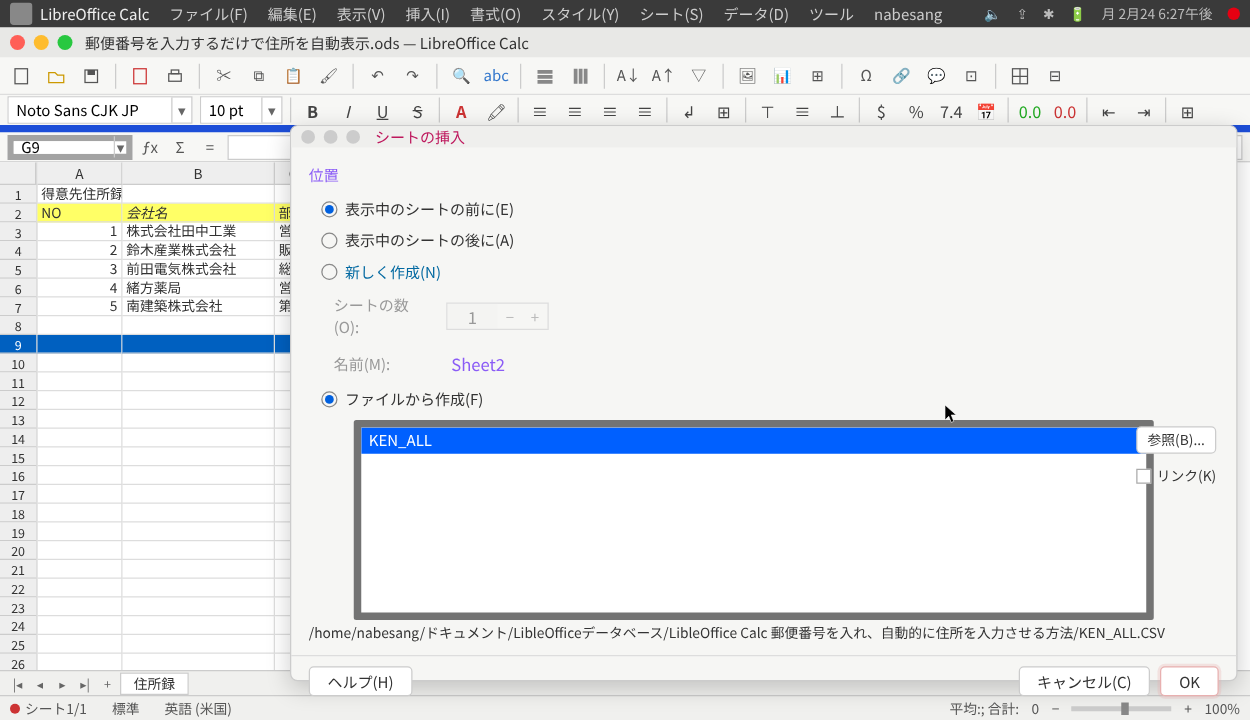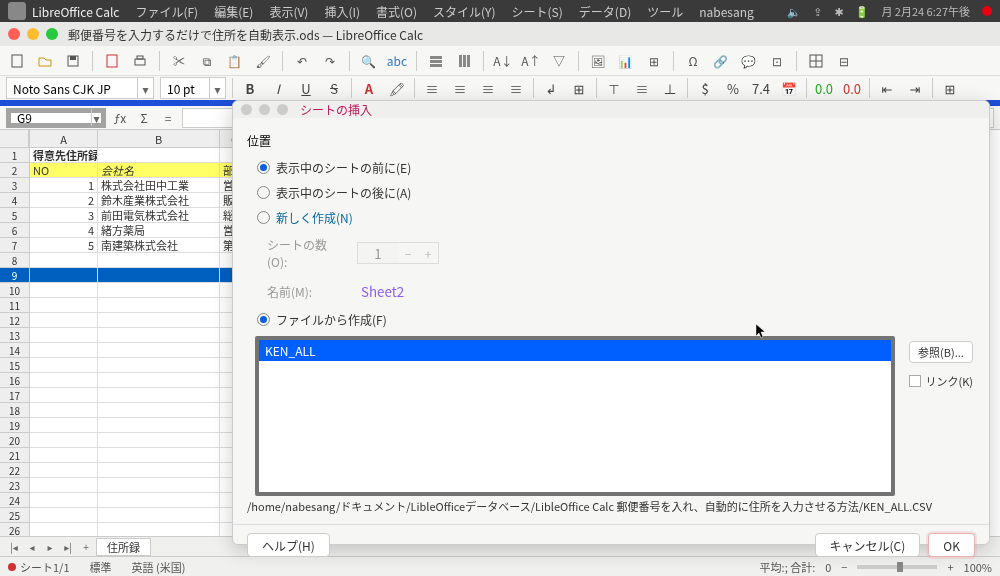"位置" .dlg-section-title { color: #000000 -> #8b5cf6 }
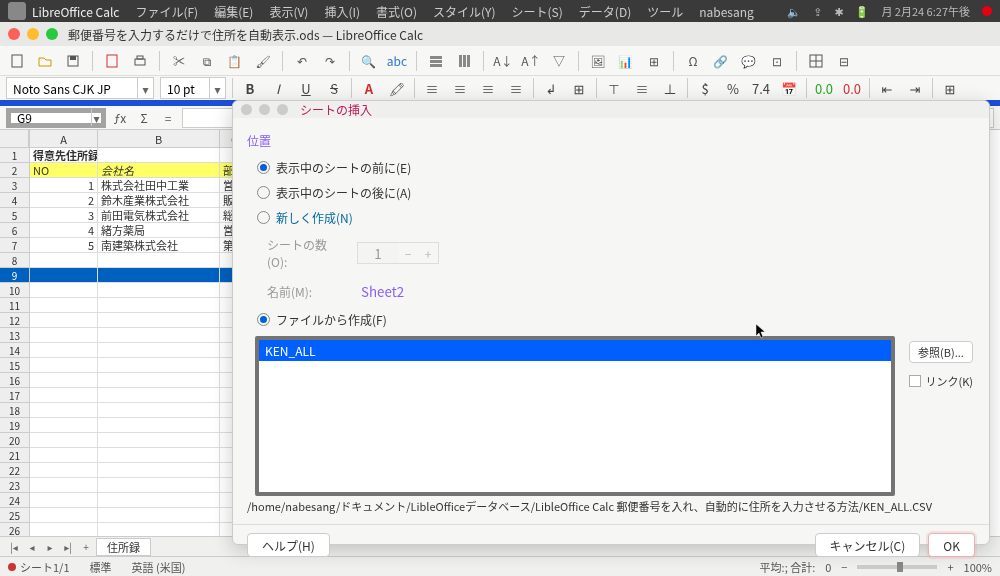"得意先住所録" .cell.bold { font-weight: bold -> normal }
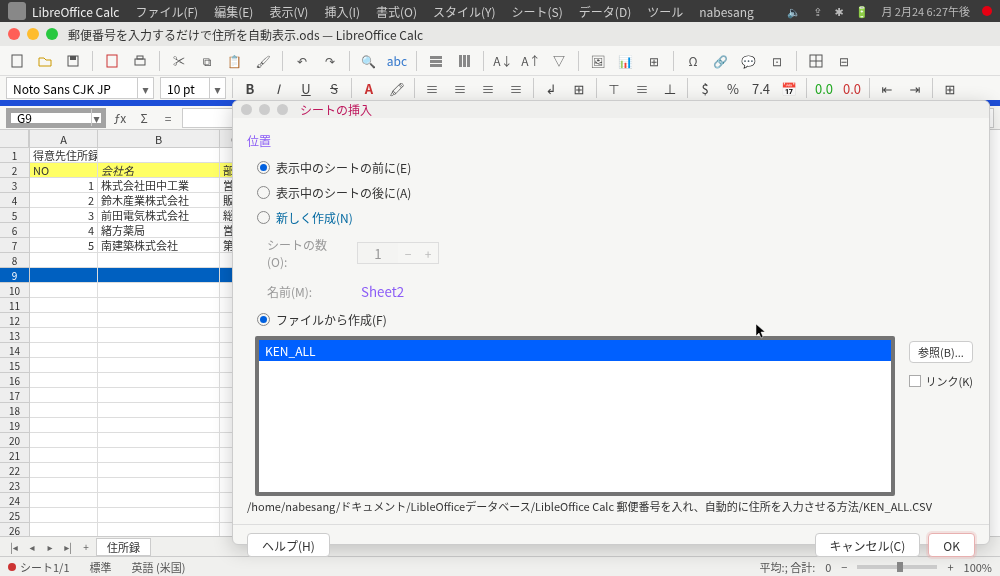"KEN_ALL" .file-list { border: 4px solid #737373 -> 6px solid #737373; margin: 4px 0 0 8px -> 4px 0 0 36px }
